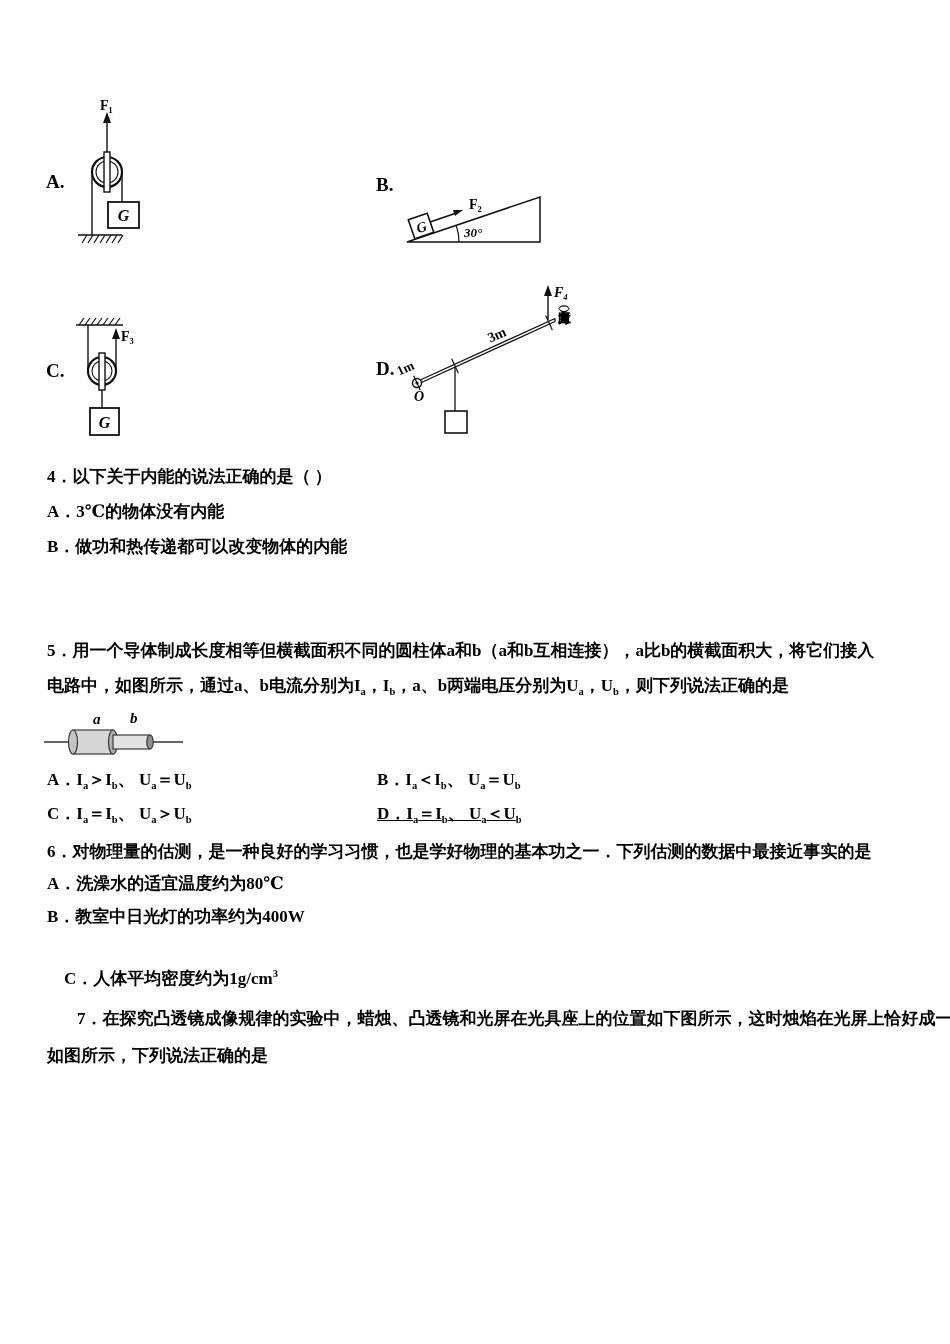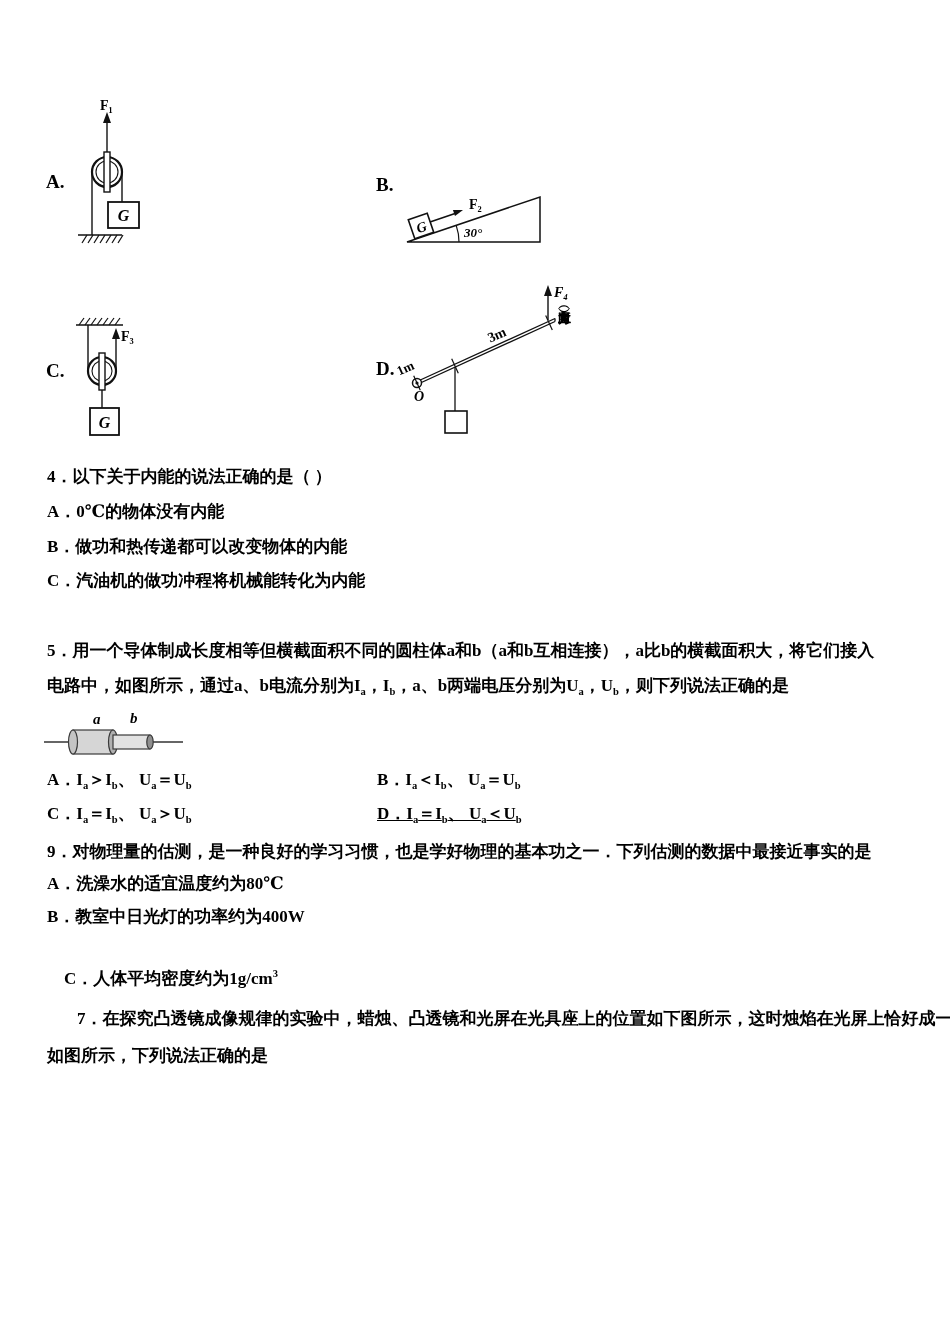"A．0℃的物体没有内能" div.line { text: 0 -> 3 }
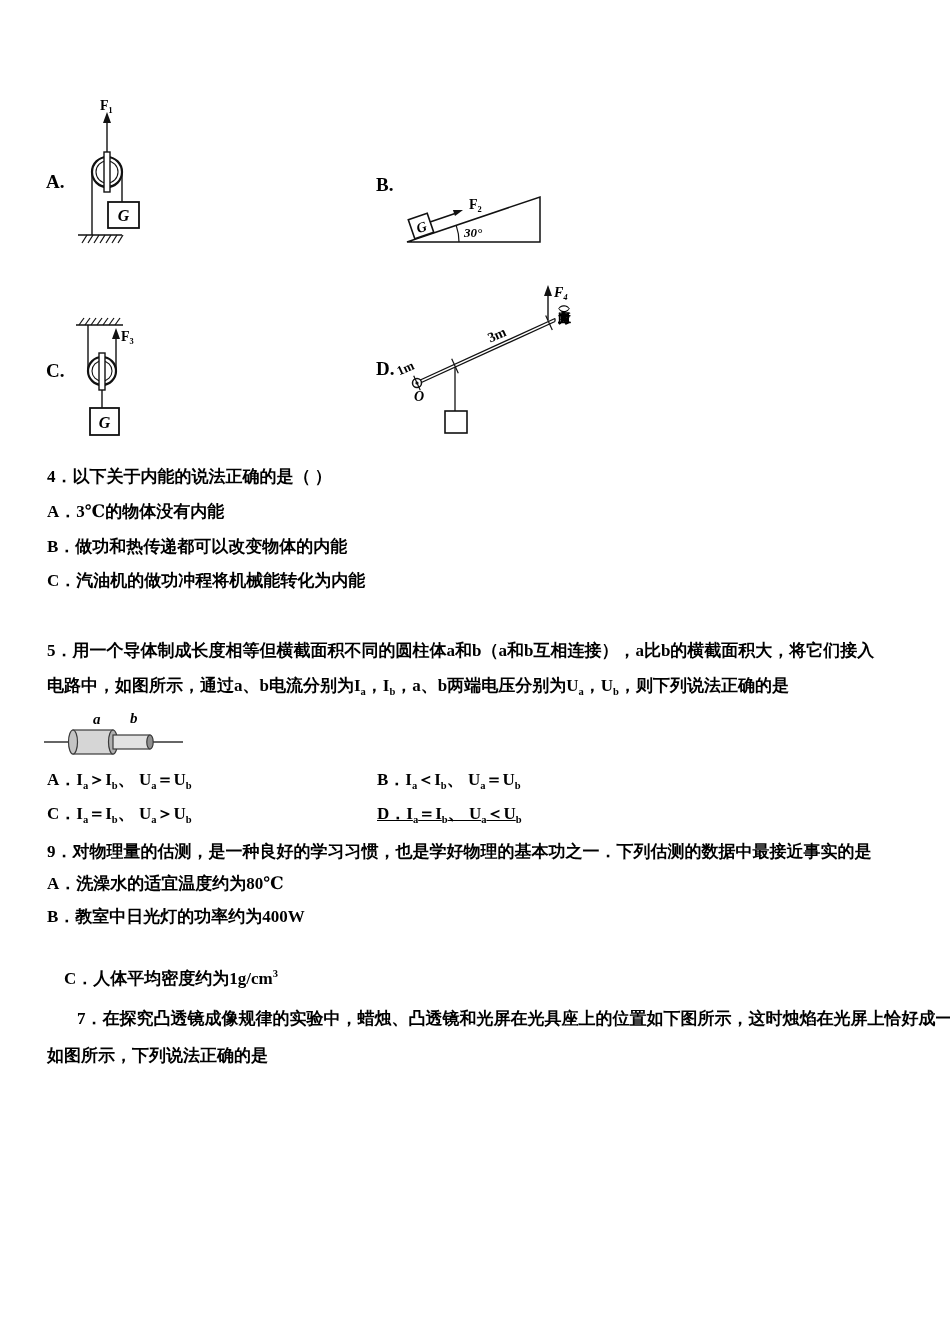"C．汽油机的做功冲程将机械能转化为内能" div.line { html: <div>C．汽油机的做功冲程将机械能转化为内能</div> -> none }
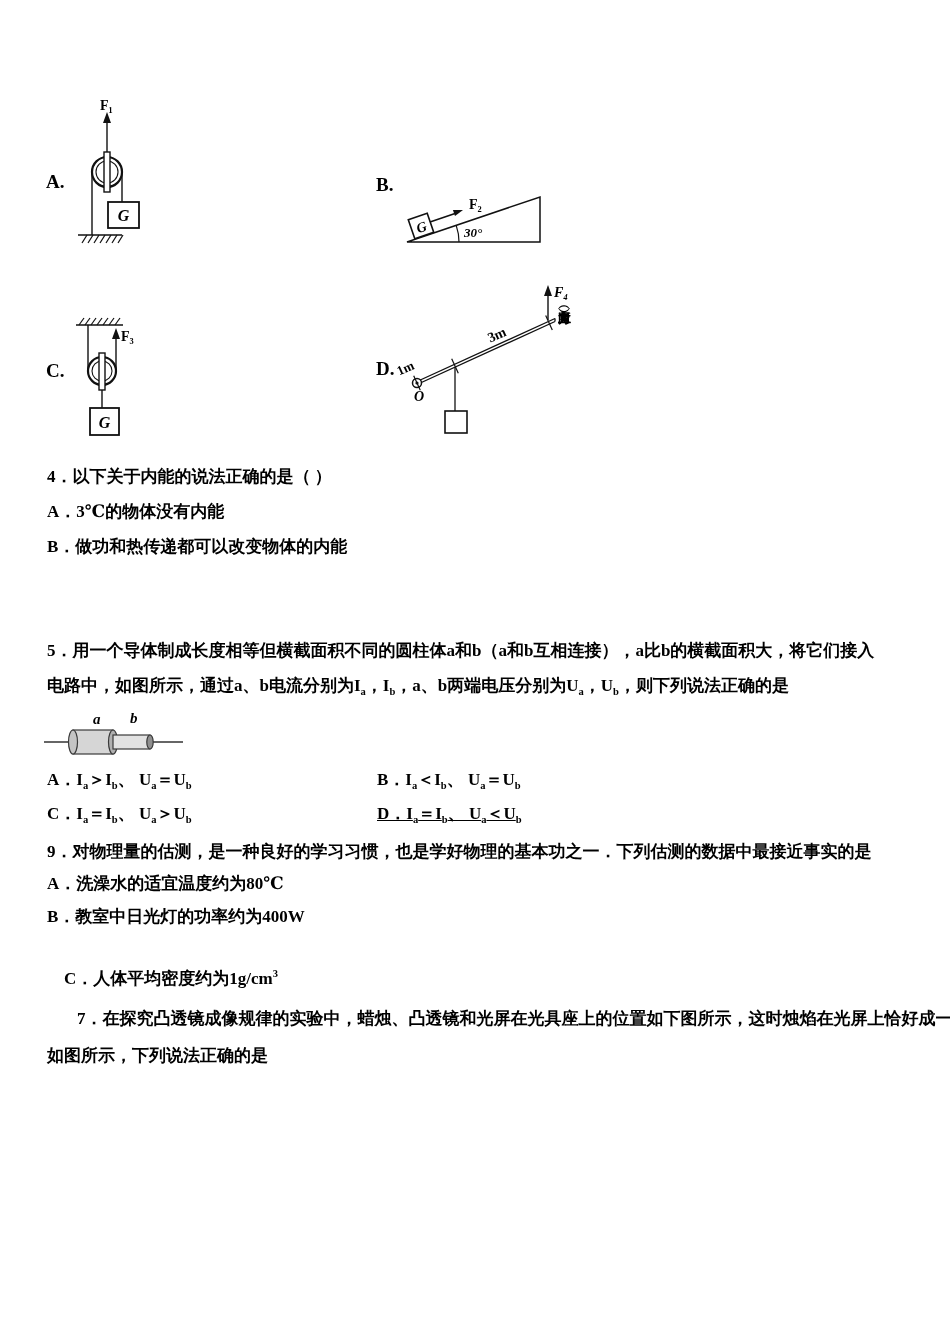"9．对物理量的估测，是一种良好的学习习惯，也是学好物理的基本功之一．下列估测的数" div.line { text: 9 -> 6 }
